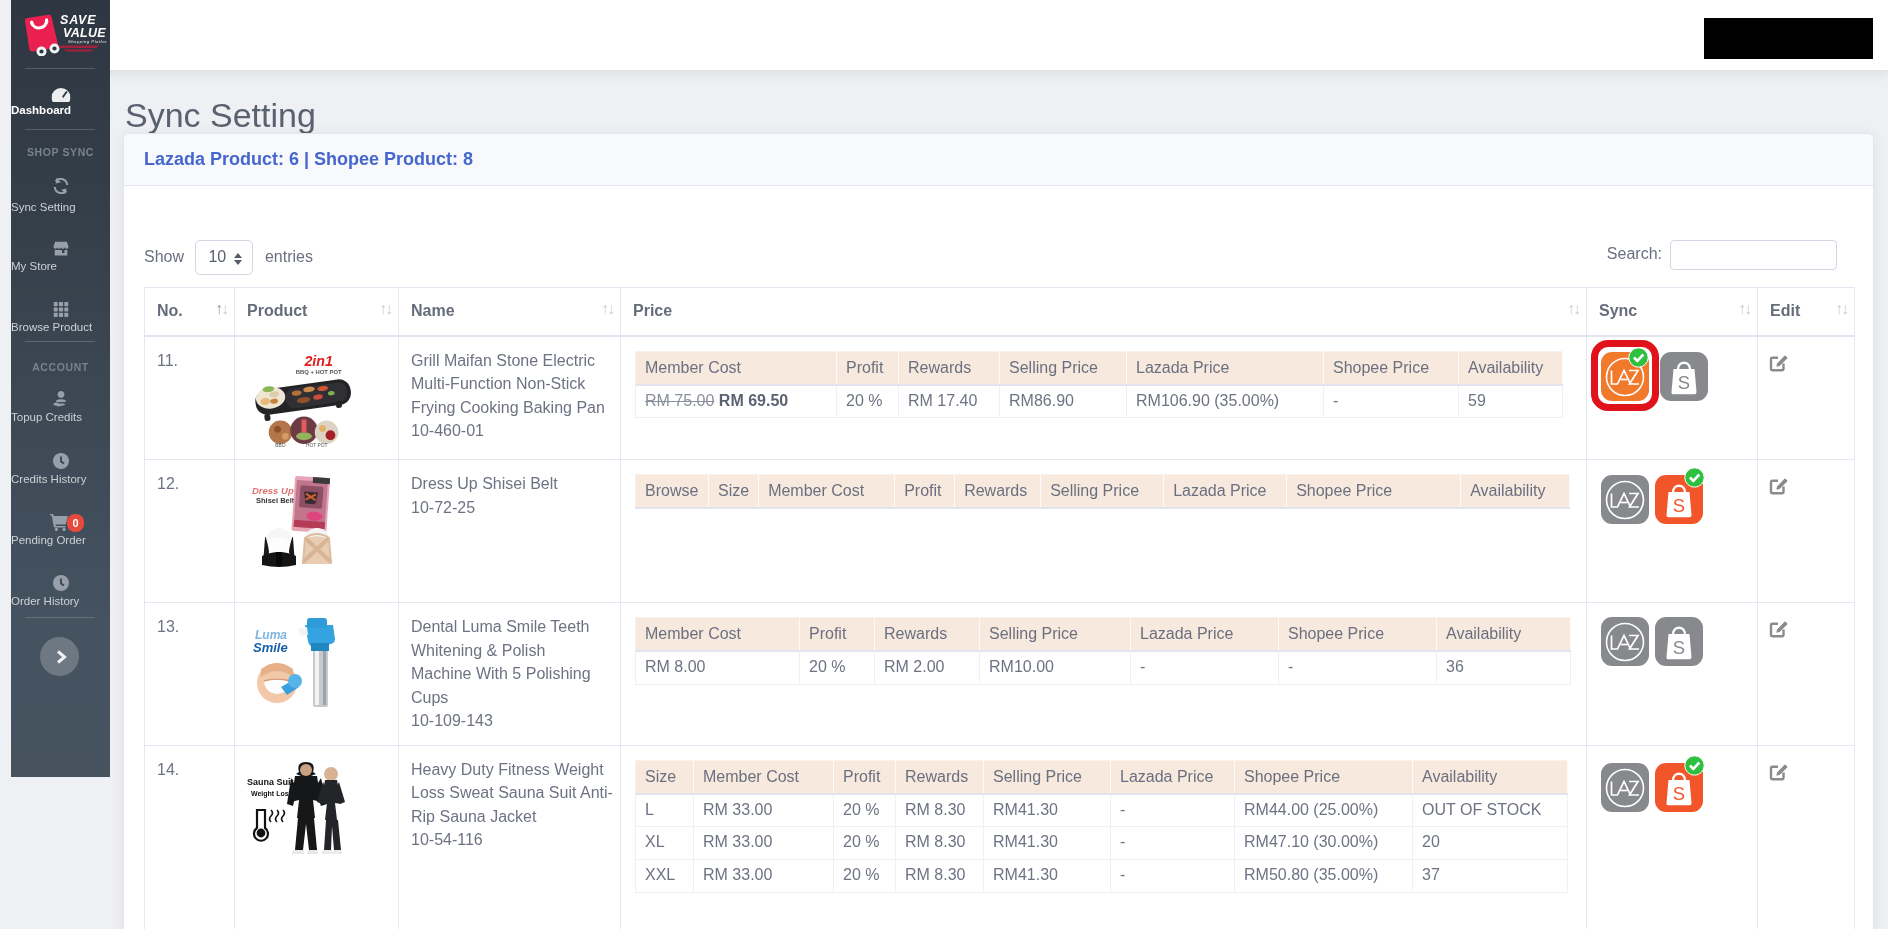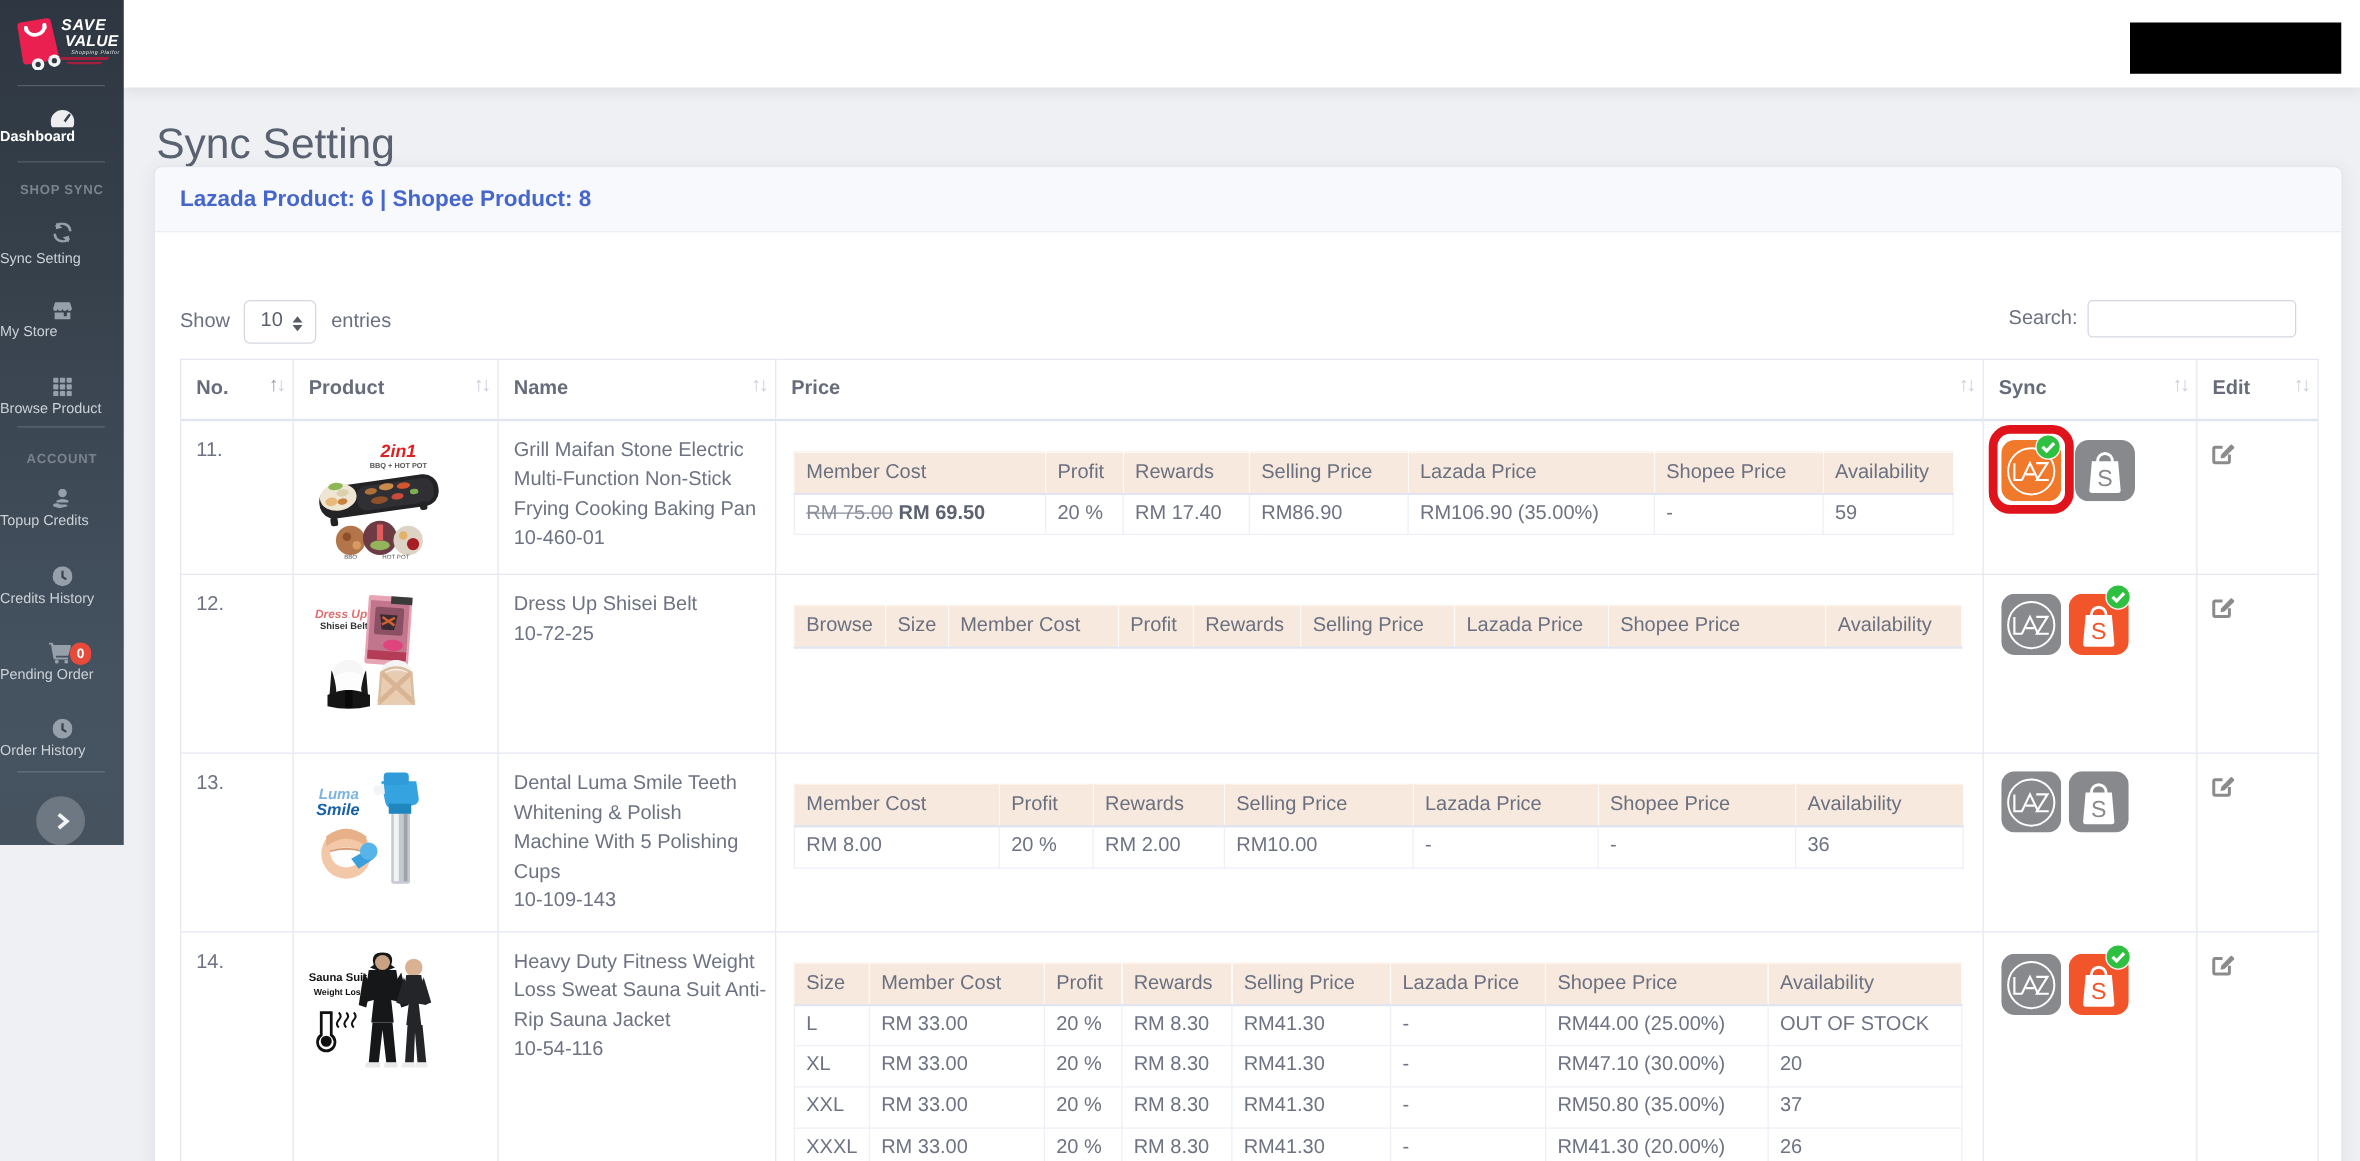"SAVE" #sidebar { height: 676px -> 777px; left: 0 -> 11px }
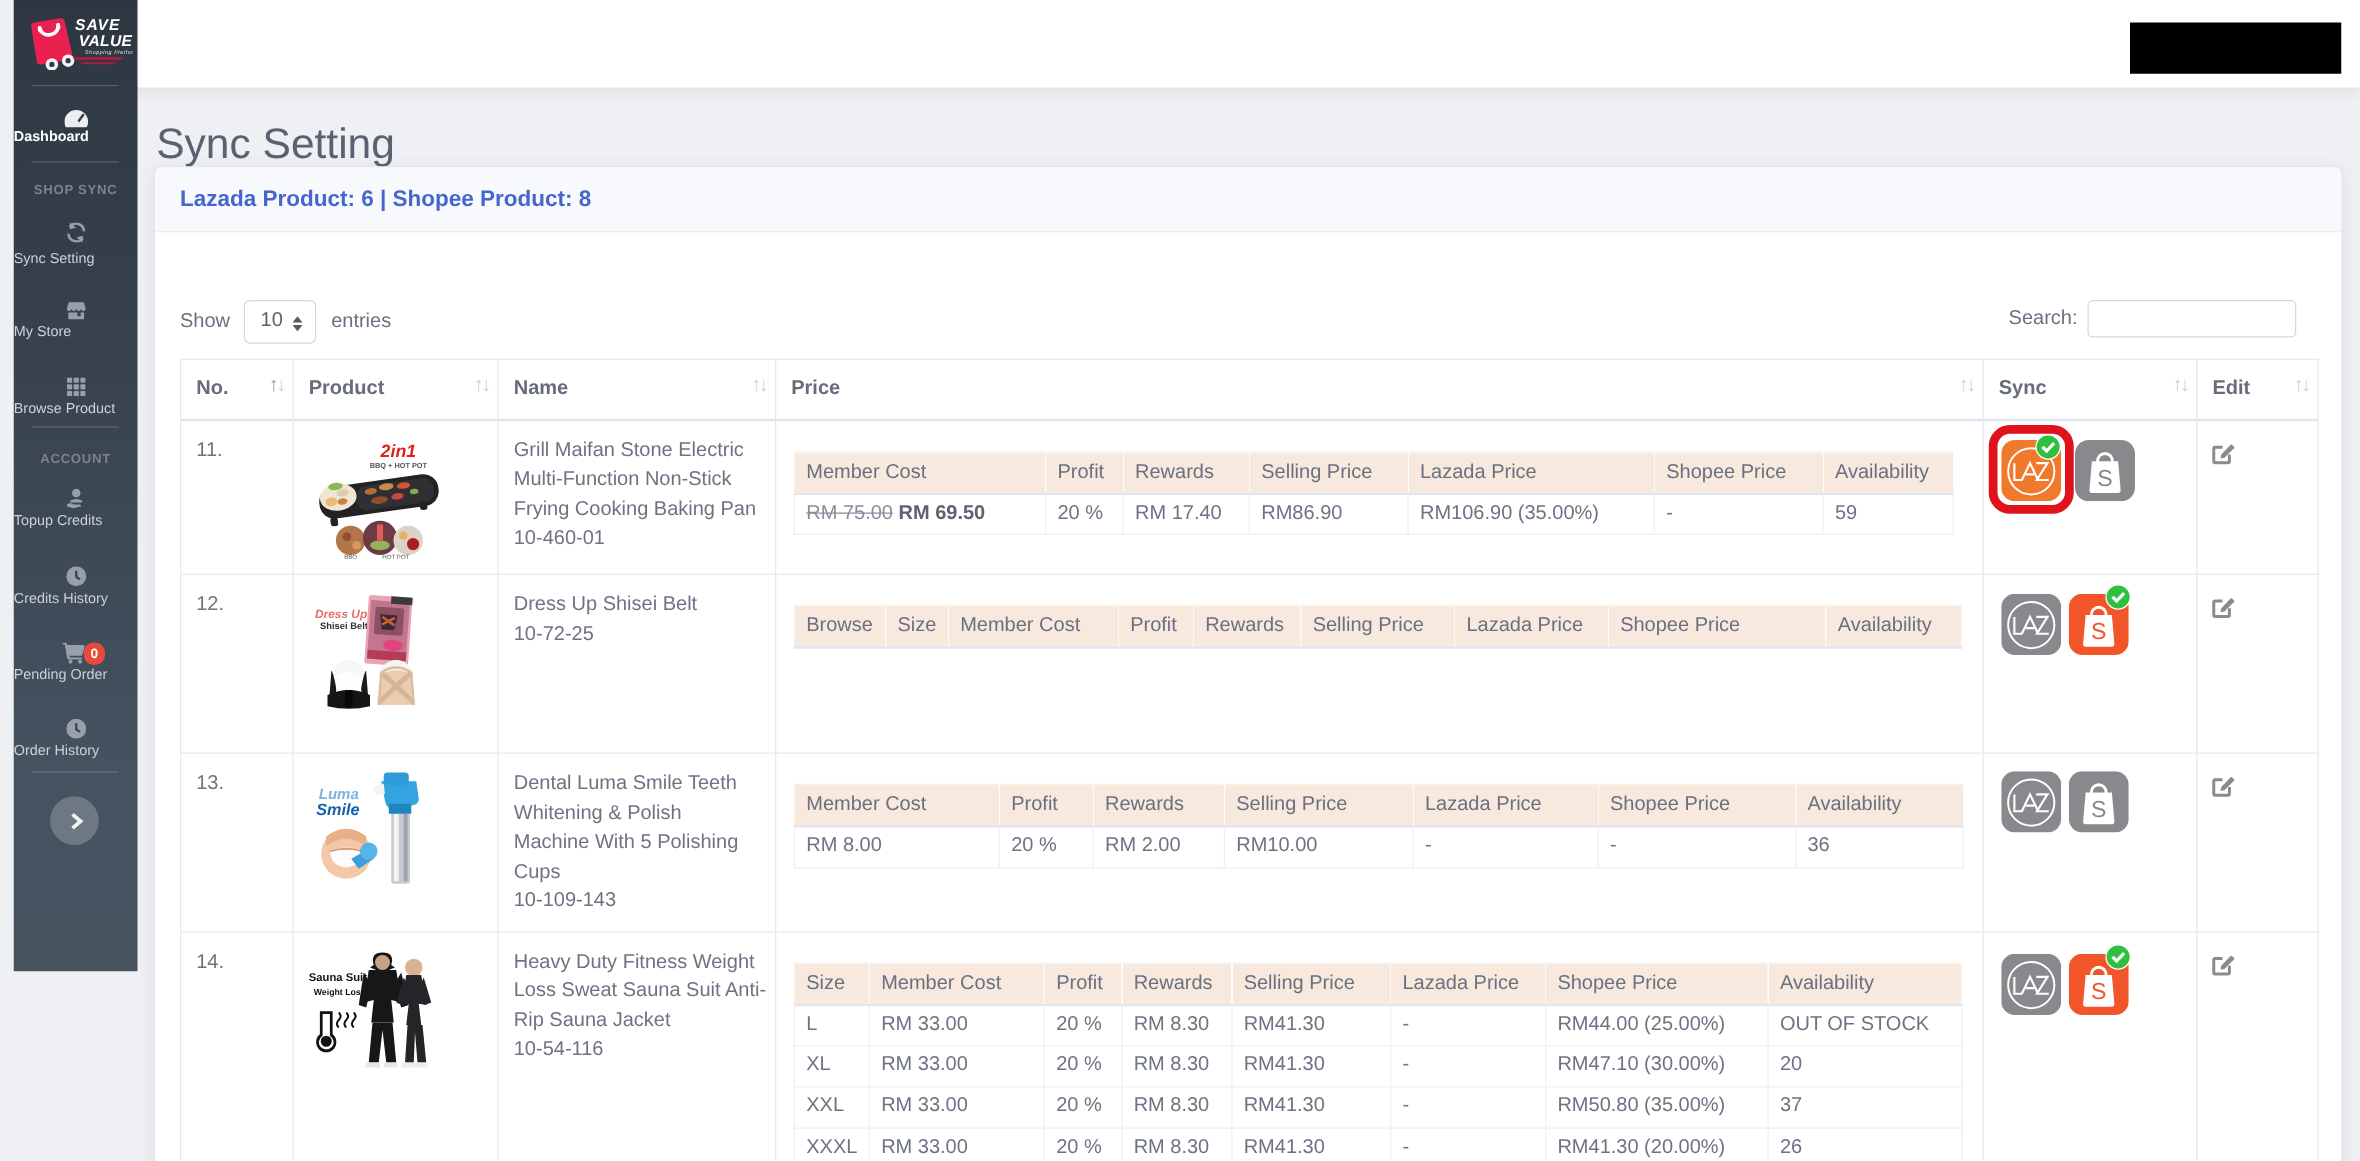"Member Cost" table.pt { margin: 12px 0 16px 2px -> 2px 0 16px 2px }
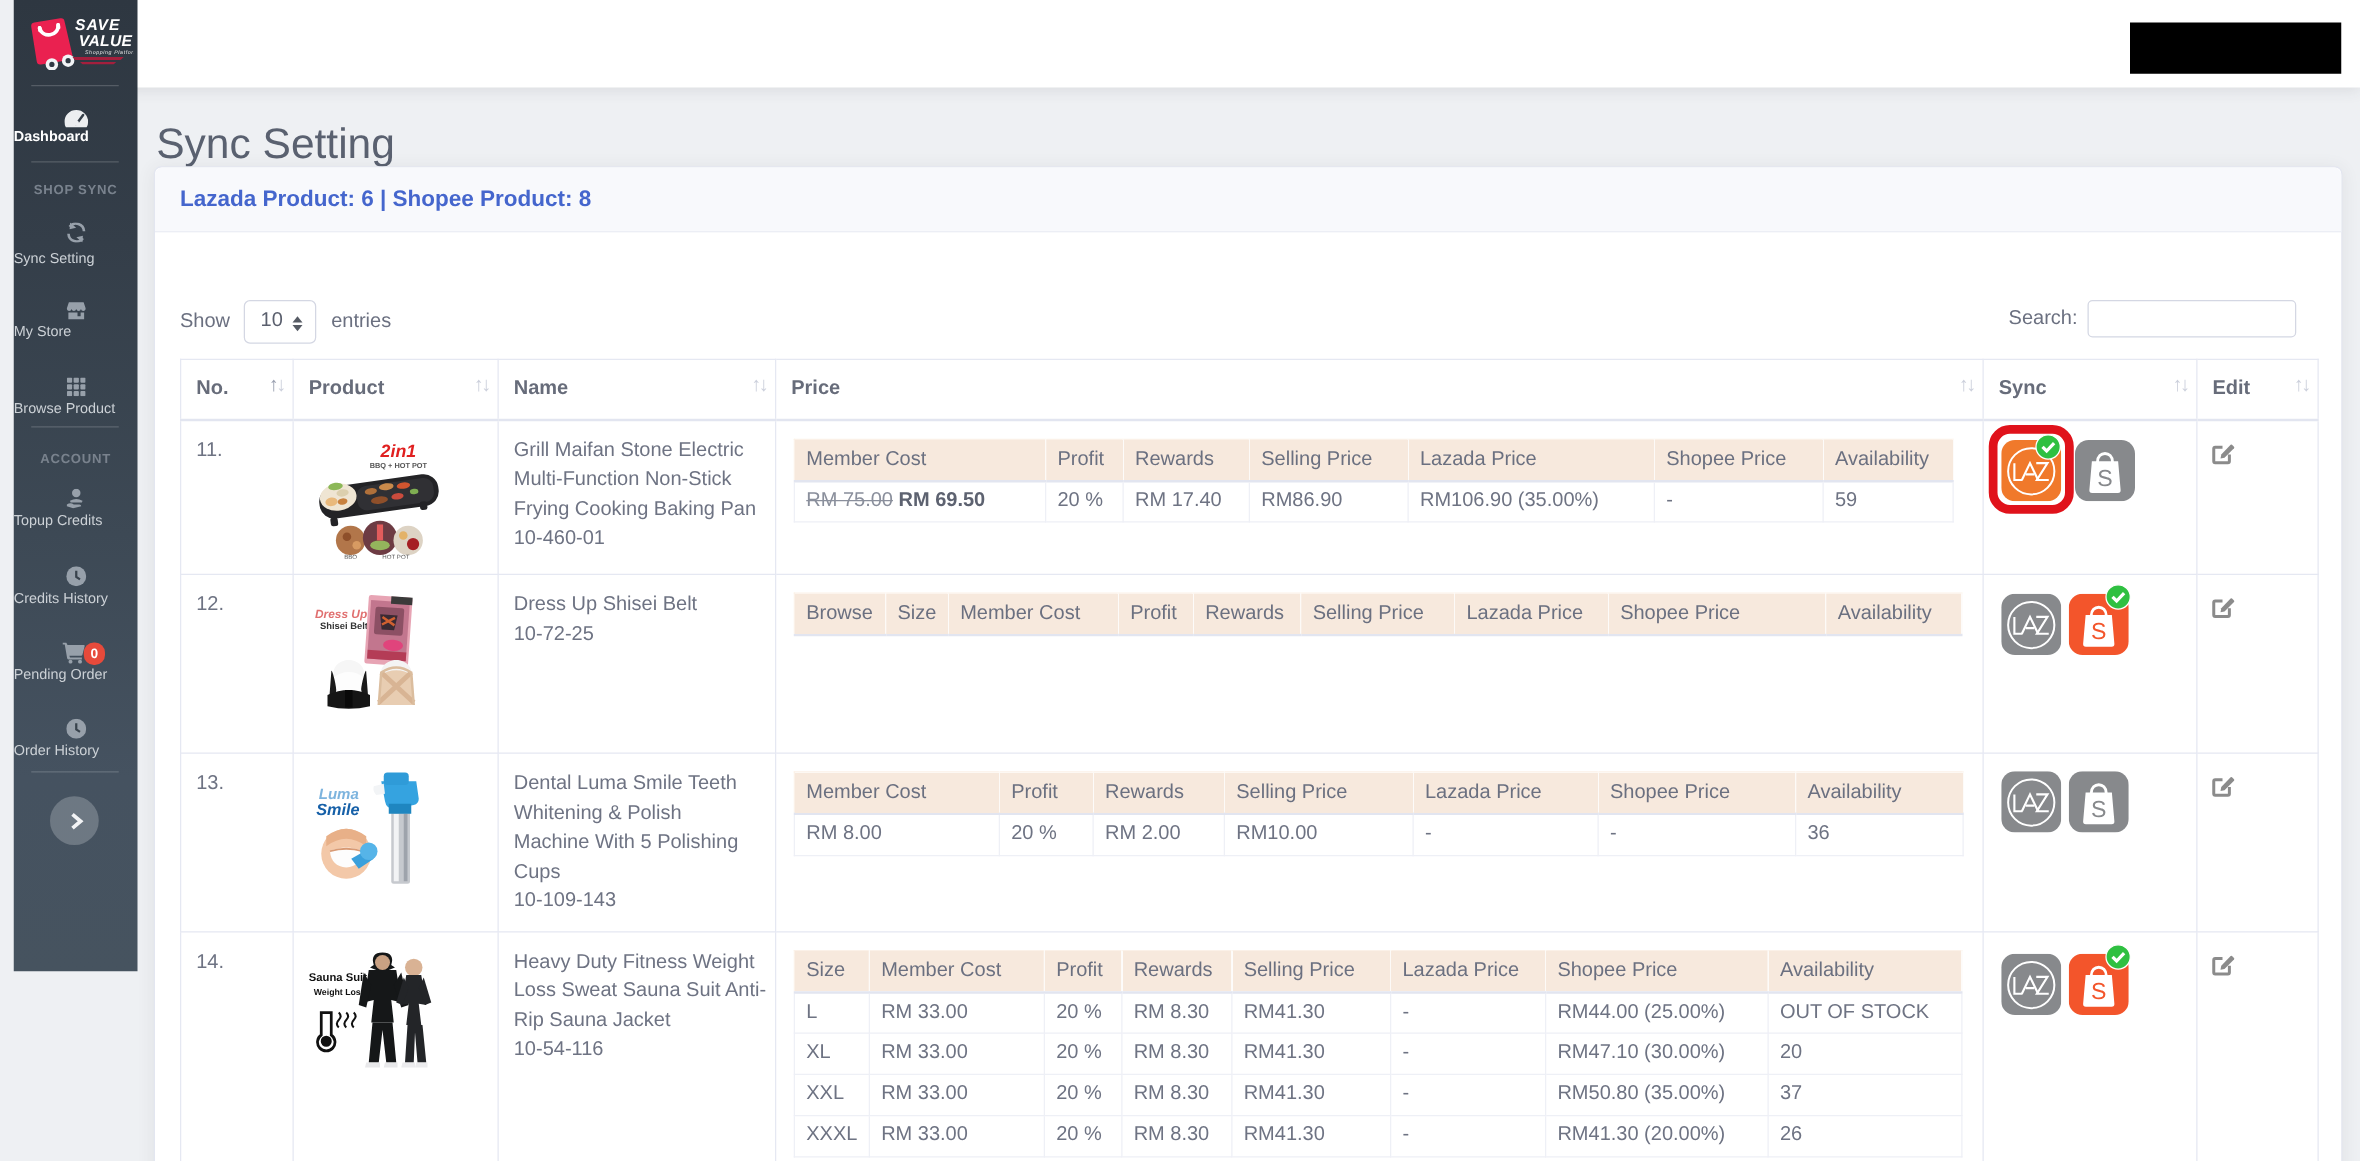"XXXL" tr { html: <tr> <td>XXXL</td> <td>RM 33.00</td> <td>20 %</td> <td>RM 8.30</td> <td>RM41.30</td> <td>-</td> <td>RM41.30 (20.00%)</td> <td>26</td> </tr> -> none }
